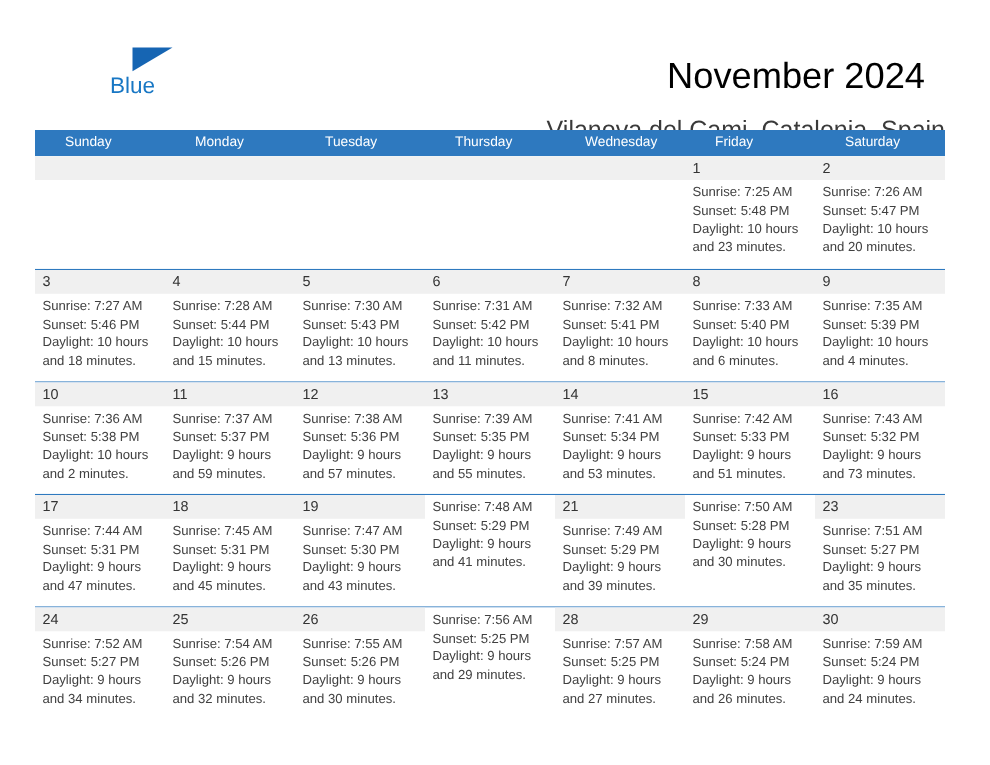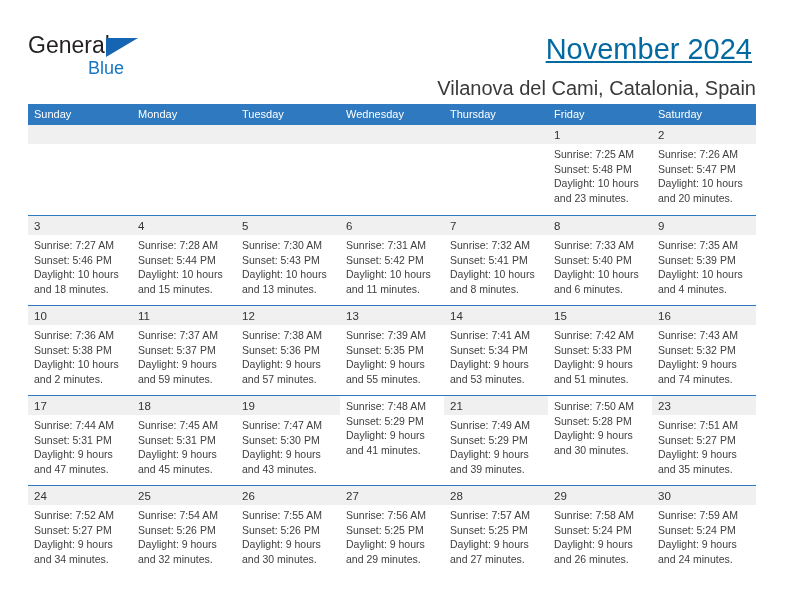"General" span.brand-general { html: <span>General</span> -> none }
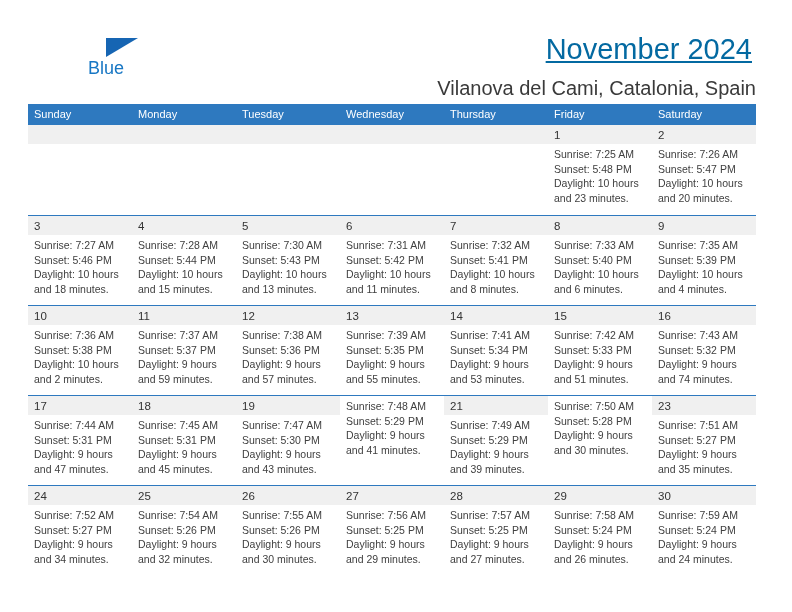"November 2024" .cal-title { color: #0369a1 -> #000000; margin: 4px -> 16px; text-decoration: underline -> none }
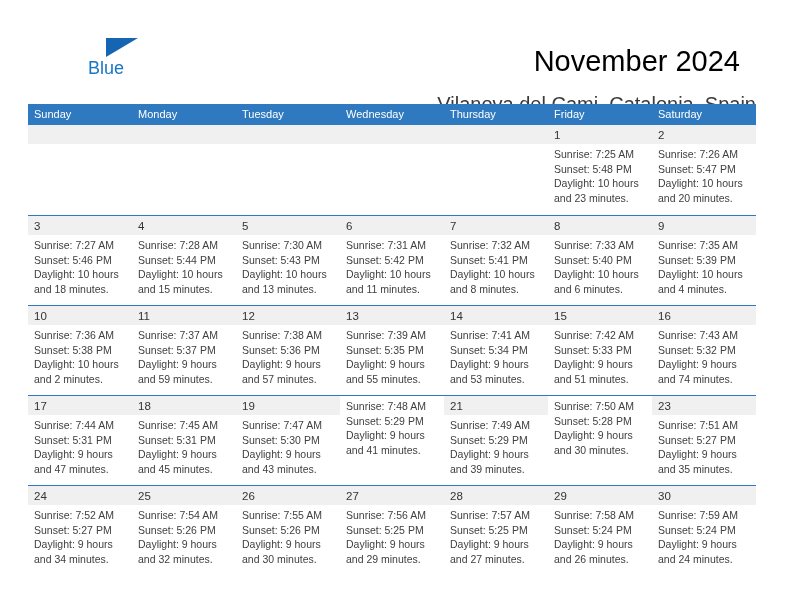"Sunday" .dow-cell { padding-left: 6px -> 24px }
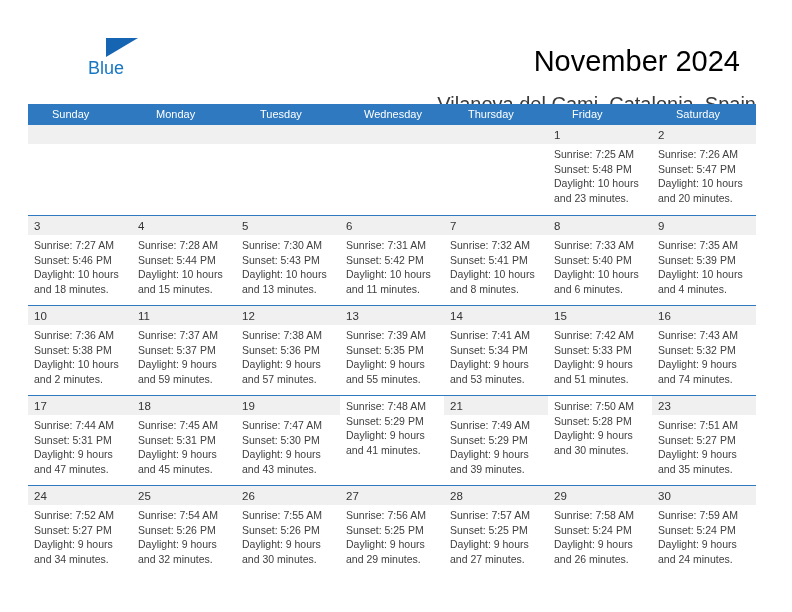"Wednesday" div.dow-cell { order: before "Thursday" -> after "Thursday" }
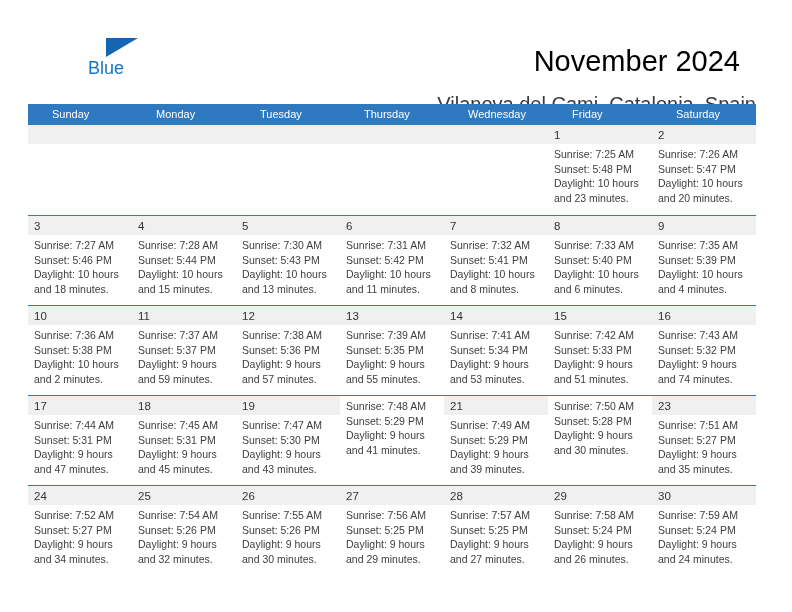"and 74 minutes." div.day-line { text: 74 -> 73 }
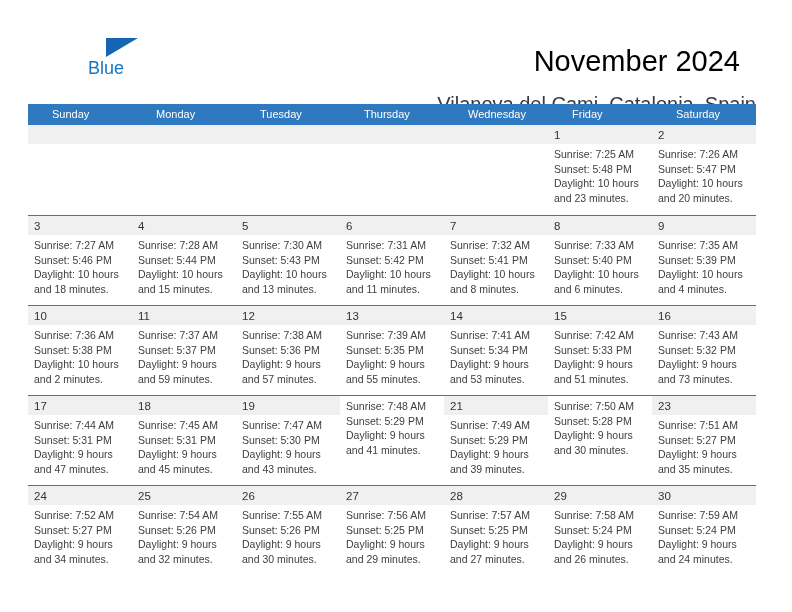"27" div.day-num-strip { html: <div><span>27</span></div> -> none }
